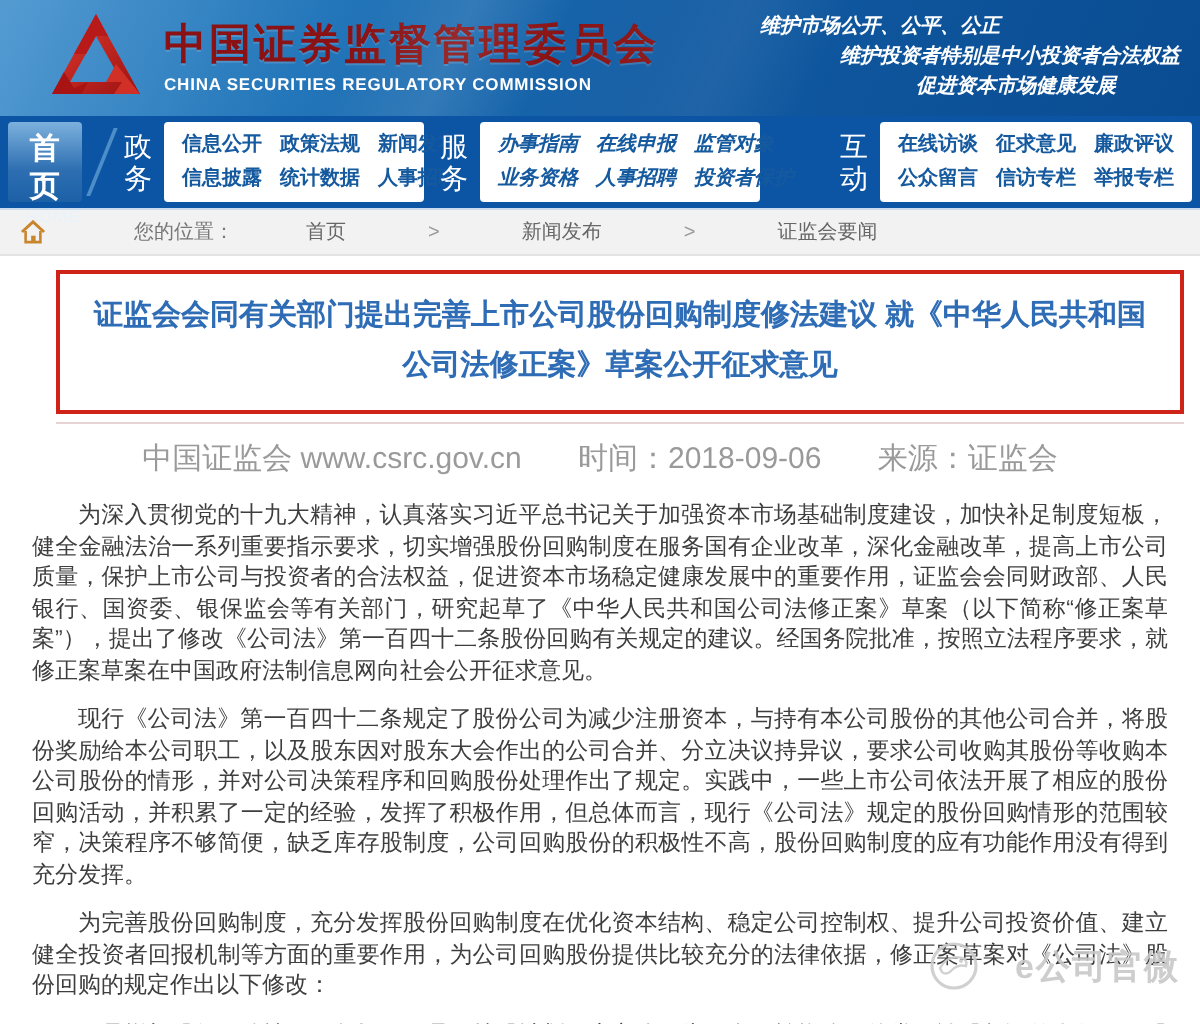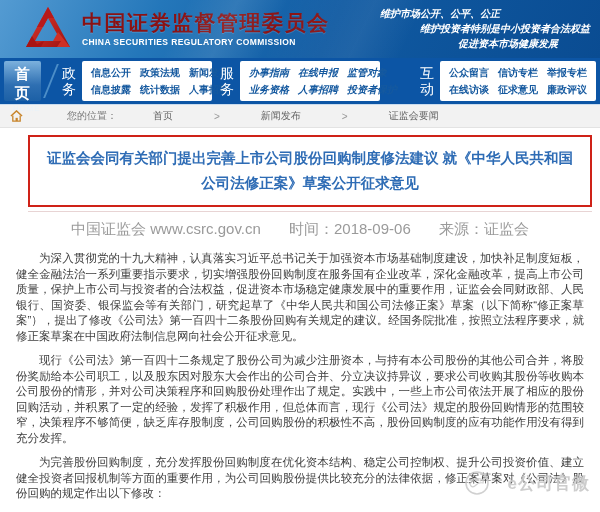"公众留言" div.nav-row { order: before "在线访谈" -> after "在线访谈" }
